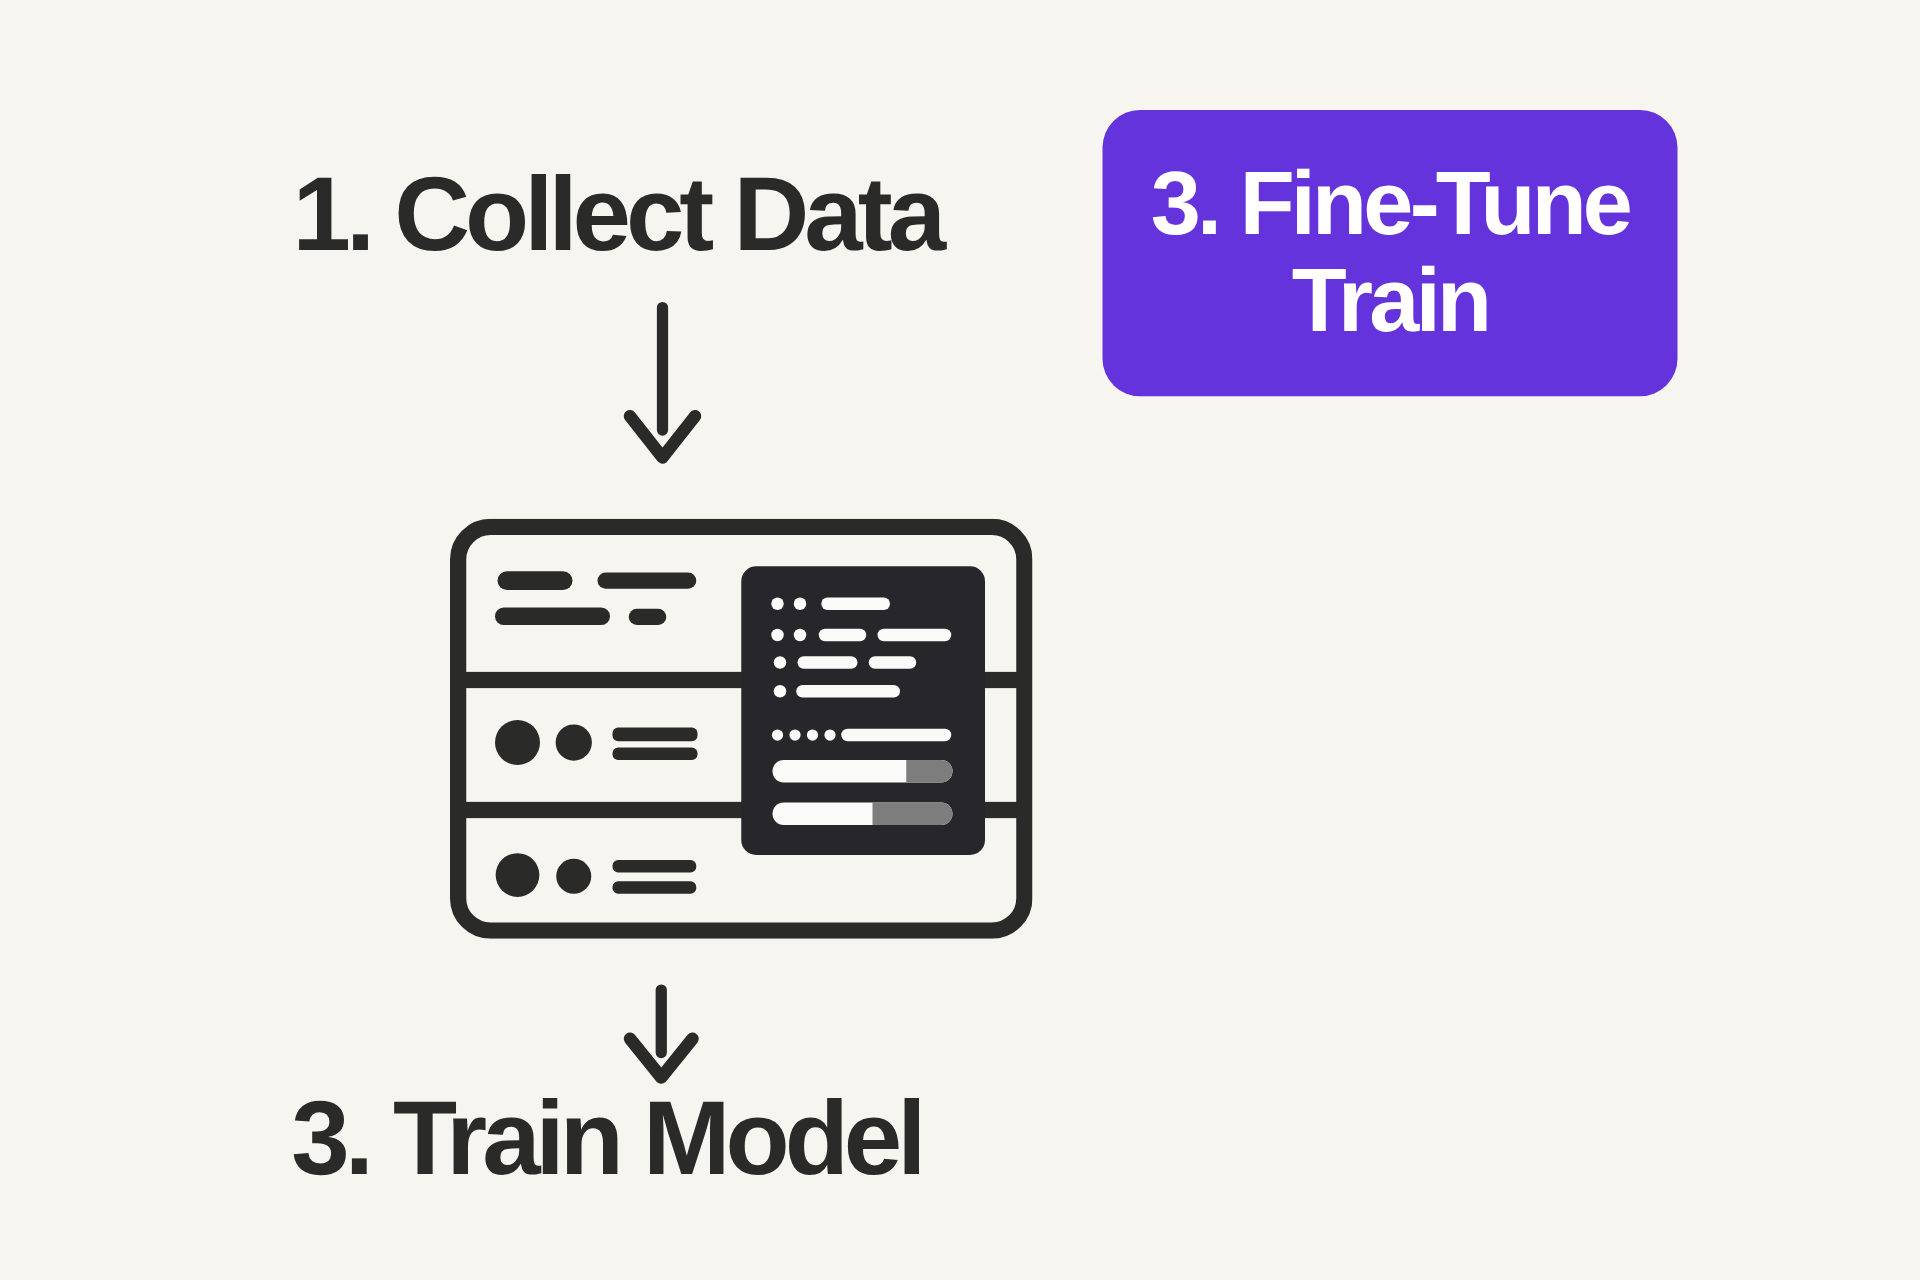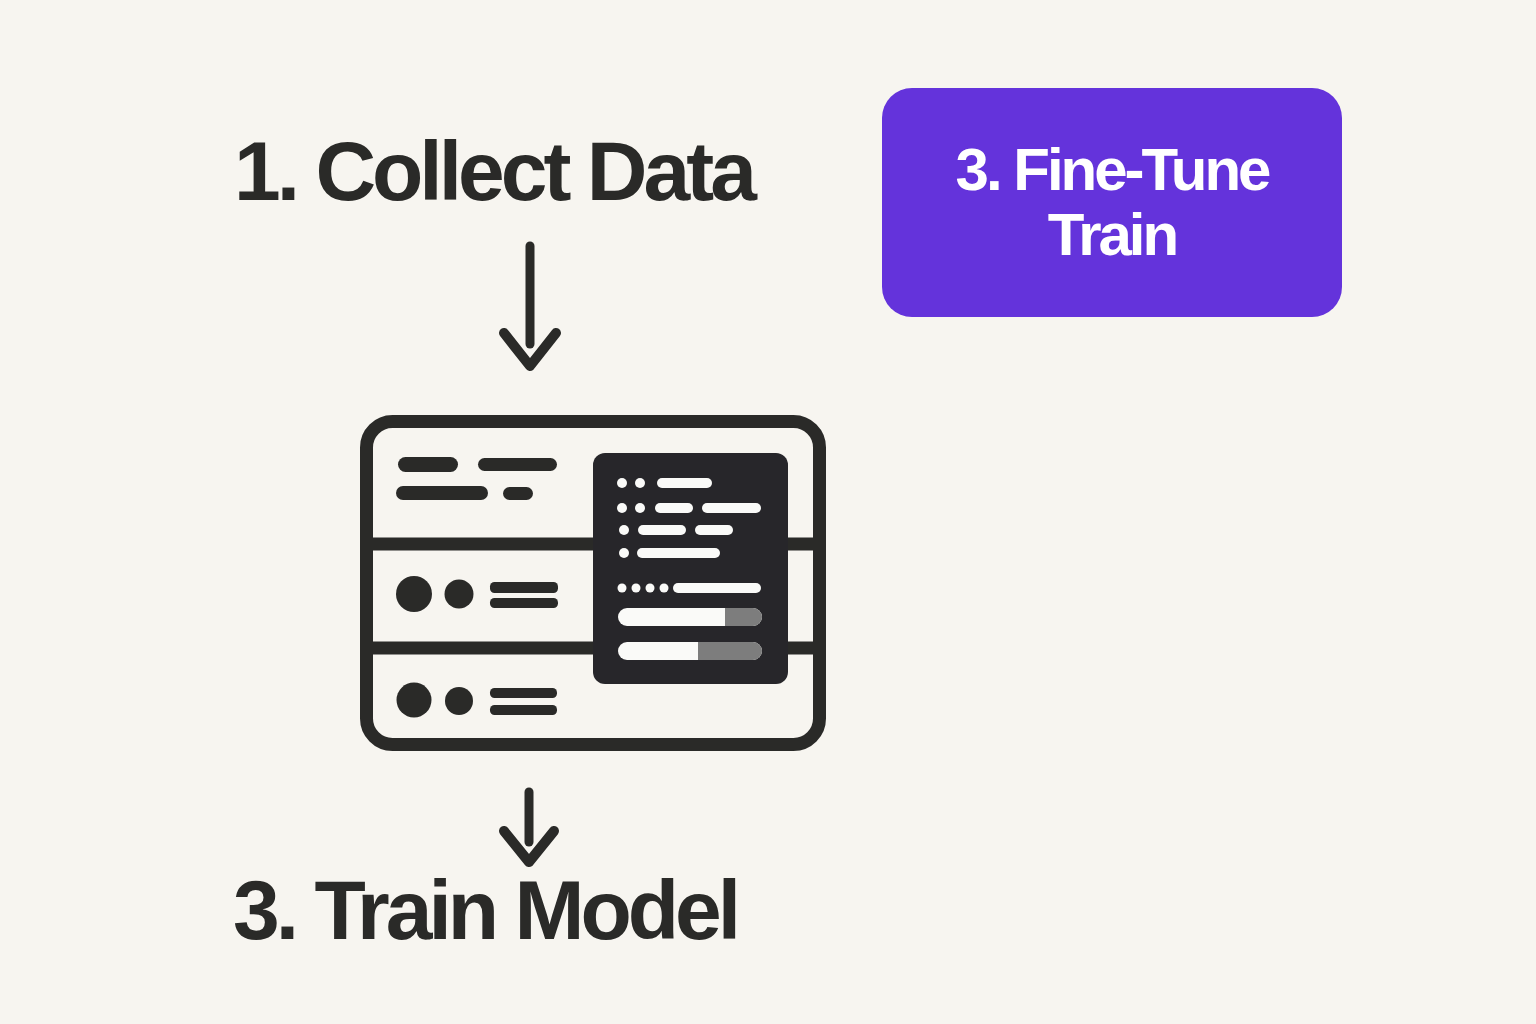"3. Fine-Tune" .fine-tune-button { font-size: 60px -> 72px }
